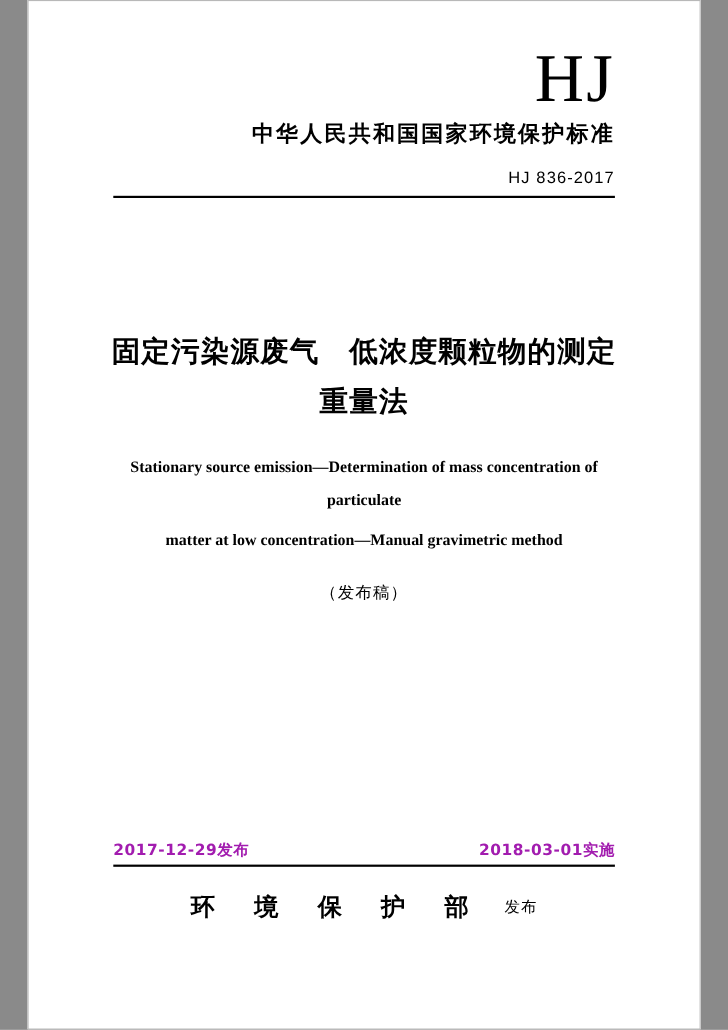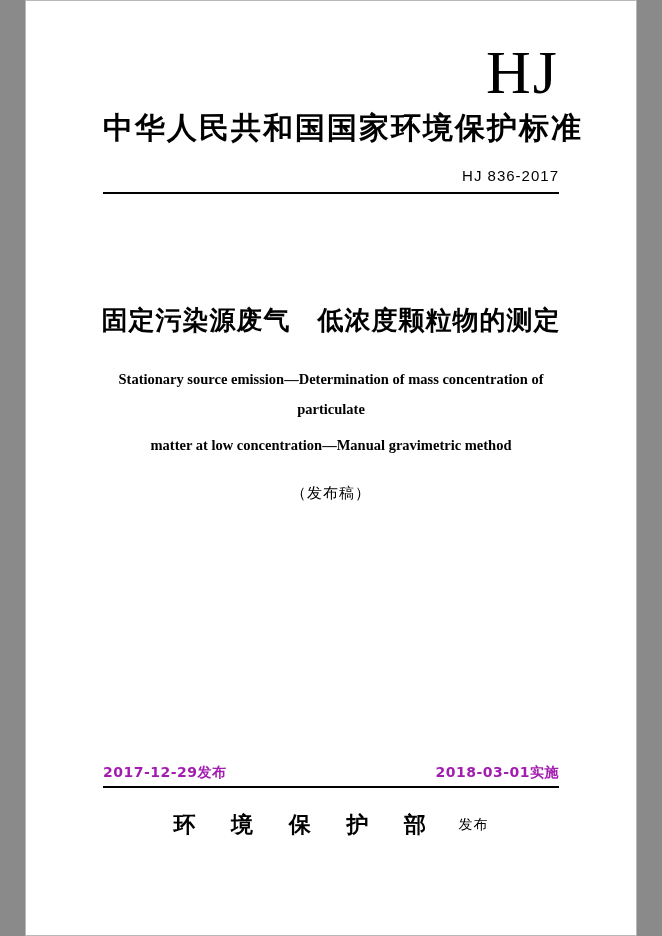"中华人民共和国国家环境保护标准" .std-title { font-size: 30px -> 20px; text-align: left -> right }
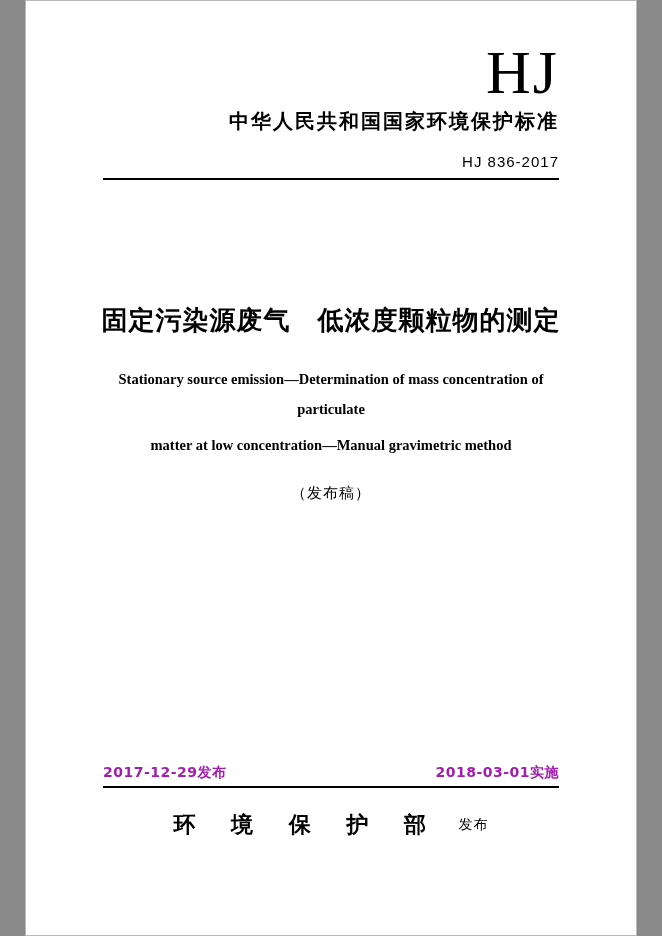"重量法" div.cn-title-2 { html: none -> <div>重量法</div> }
